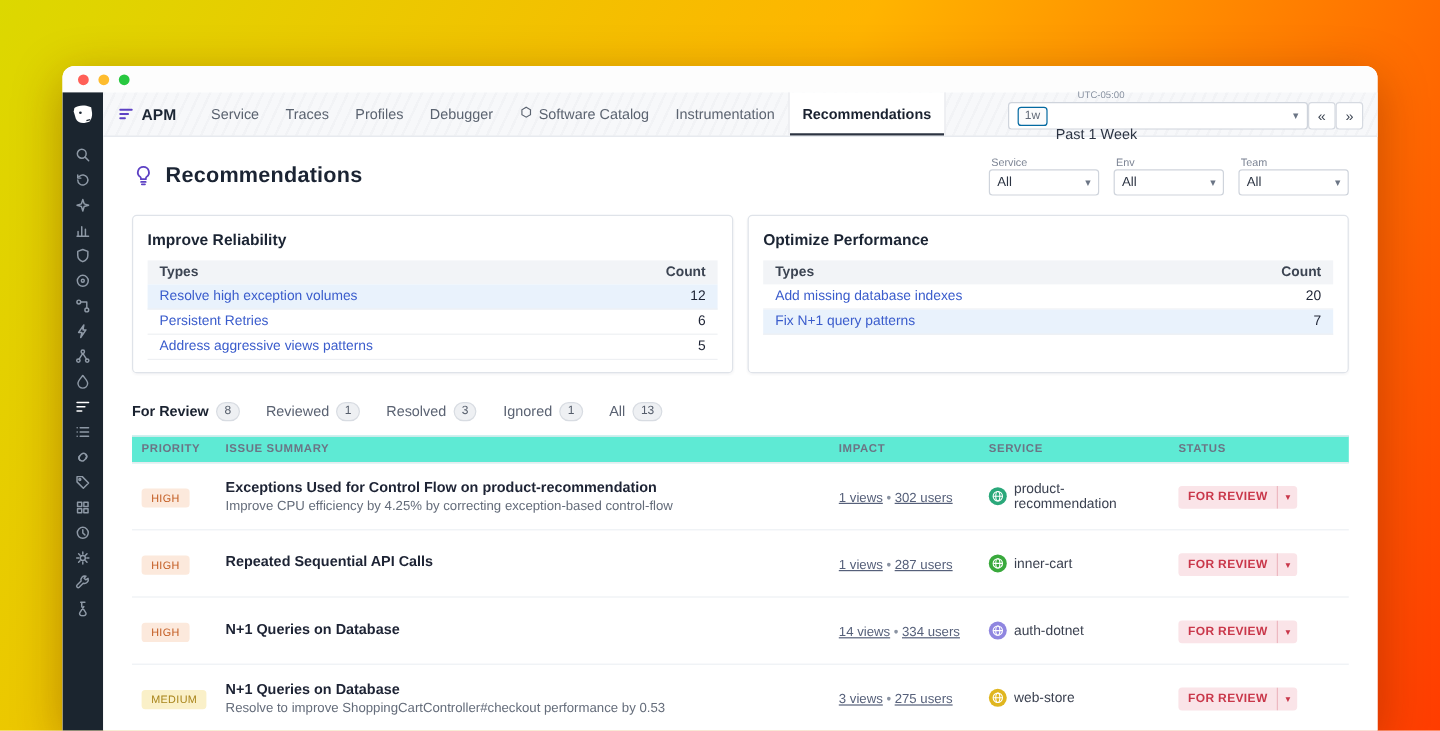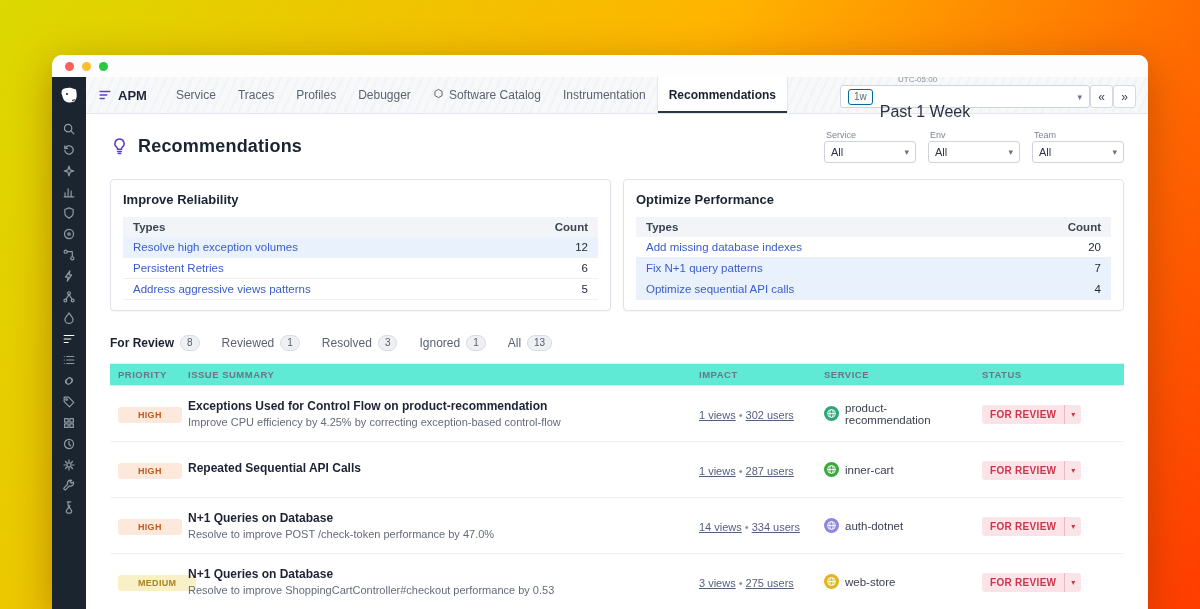"Past 1 Week" .range { font-size: 16px -> 12px }
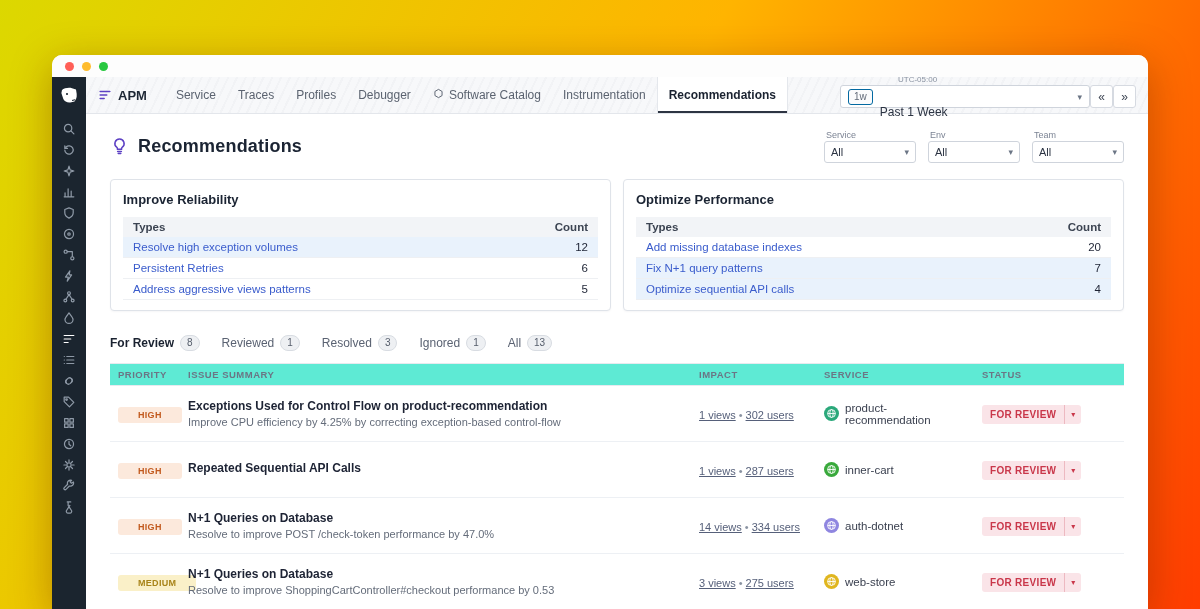"Optimize sequential API calls" div.crow { html: <div> <a>Optimize sequential API calls</a> <span>4</span> </div> -> none }
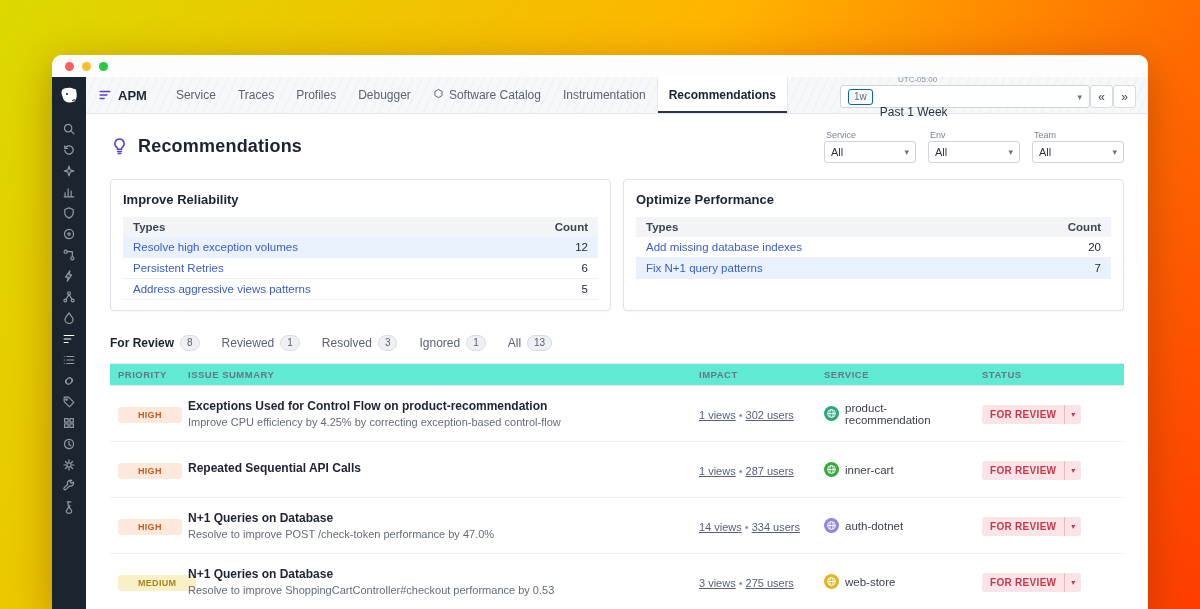"HIGH" .pbadge { font-weight: bold -> normal; padding: 3px 20px -> 3px 8px }
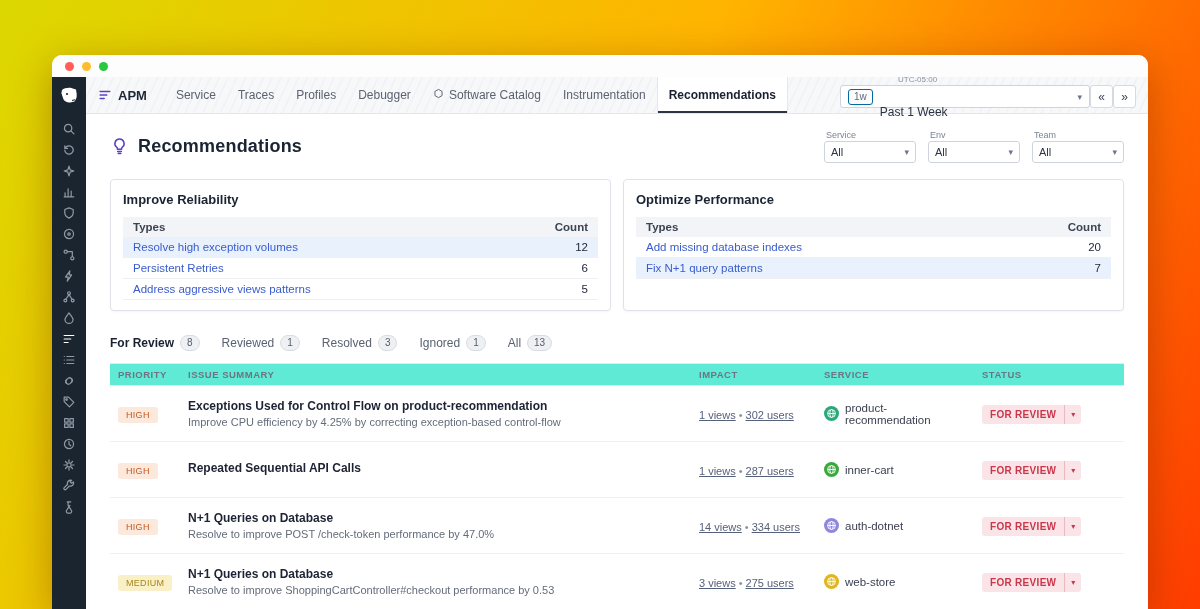"Resolve to improve POST /check-token" div.row-desc { html: <div>Resolve to improve POST /check-token performance by 47.0%</div> -> none }
